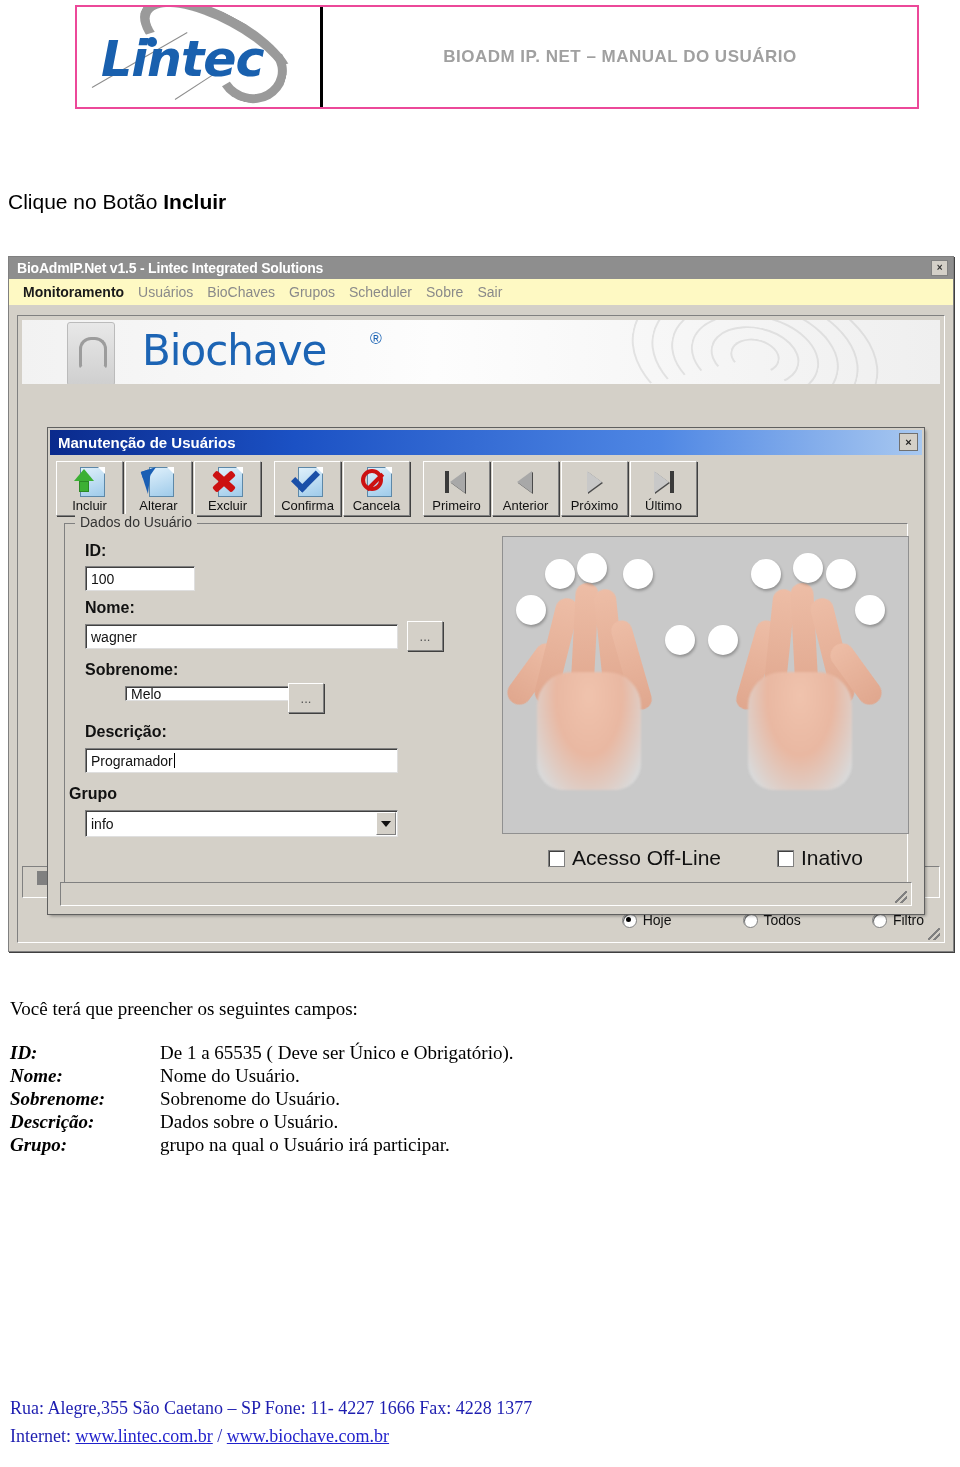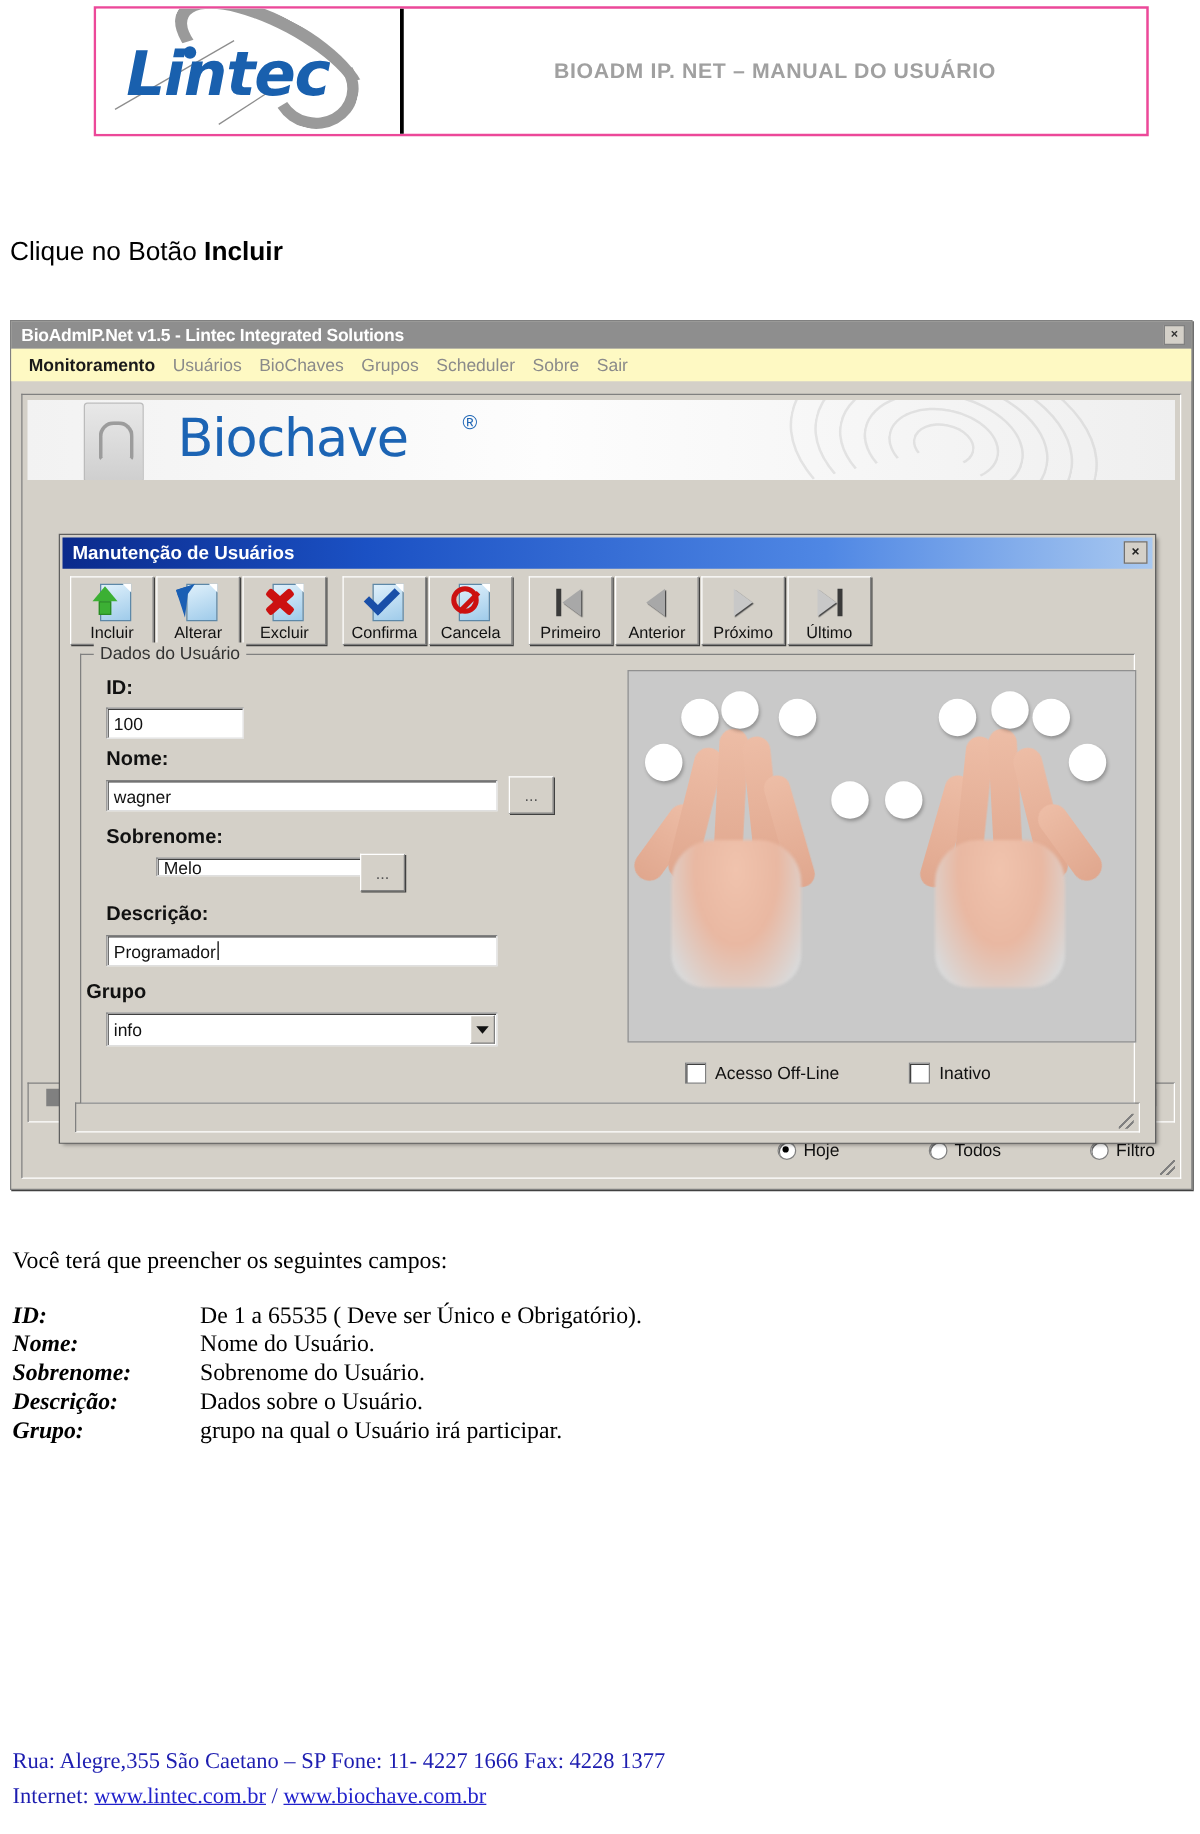"Acesso Off-Line" .cb-item { font-size: 14px -> 21px }
